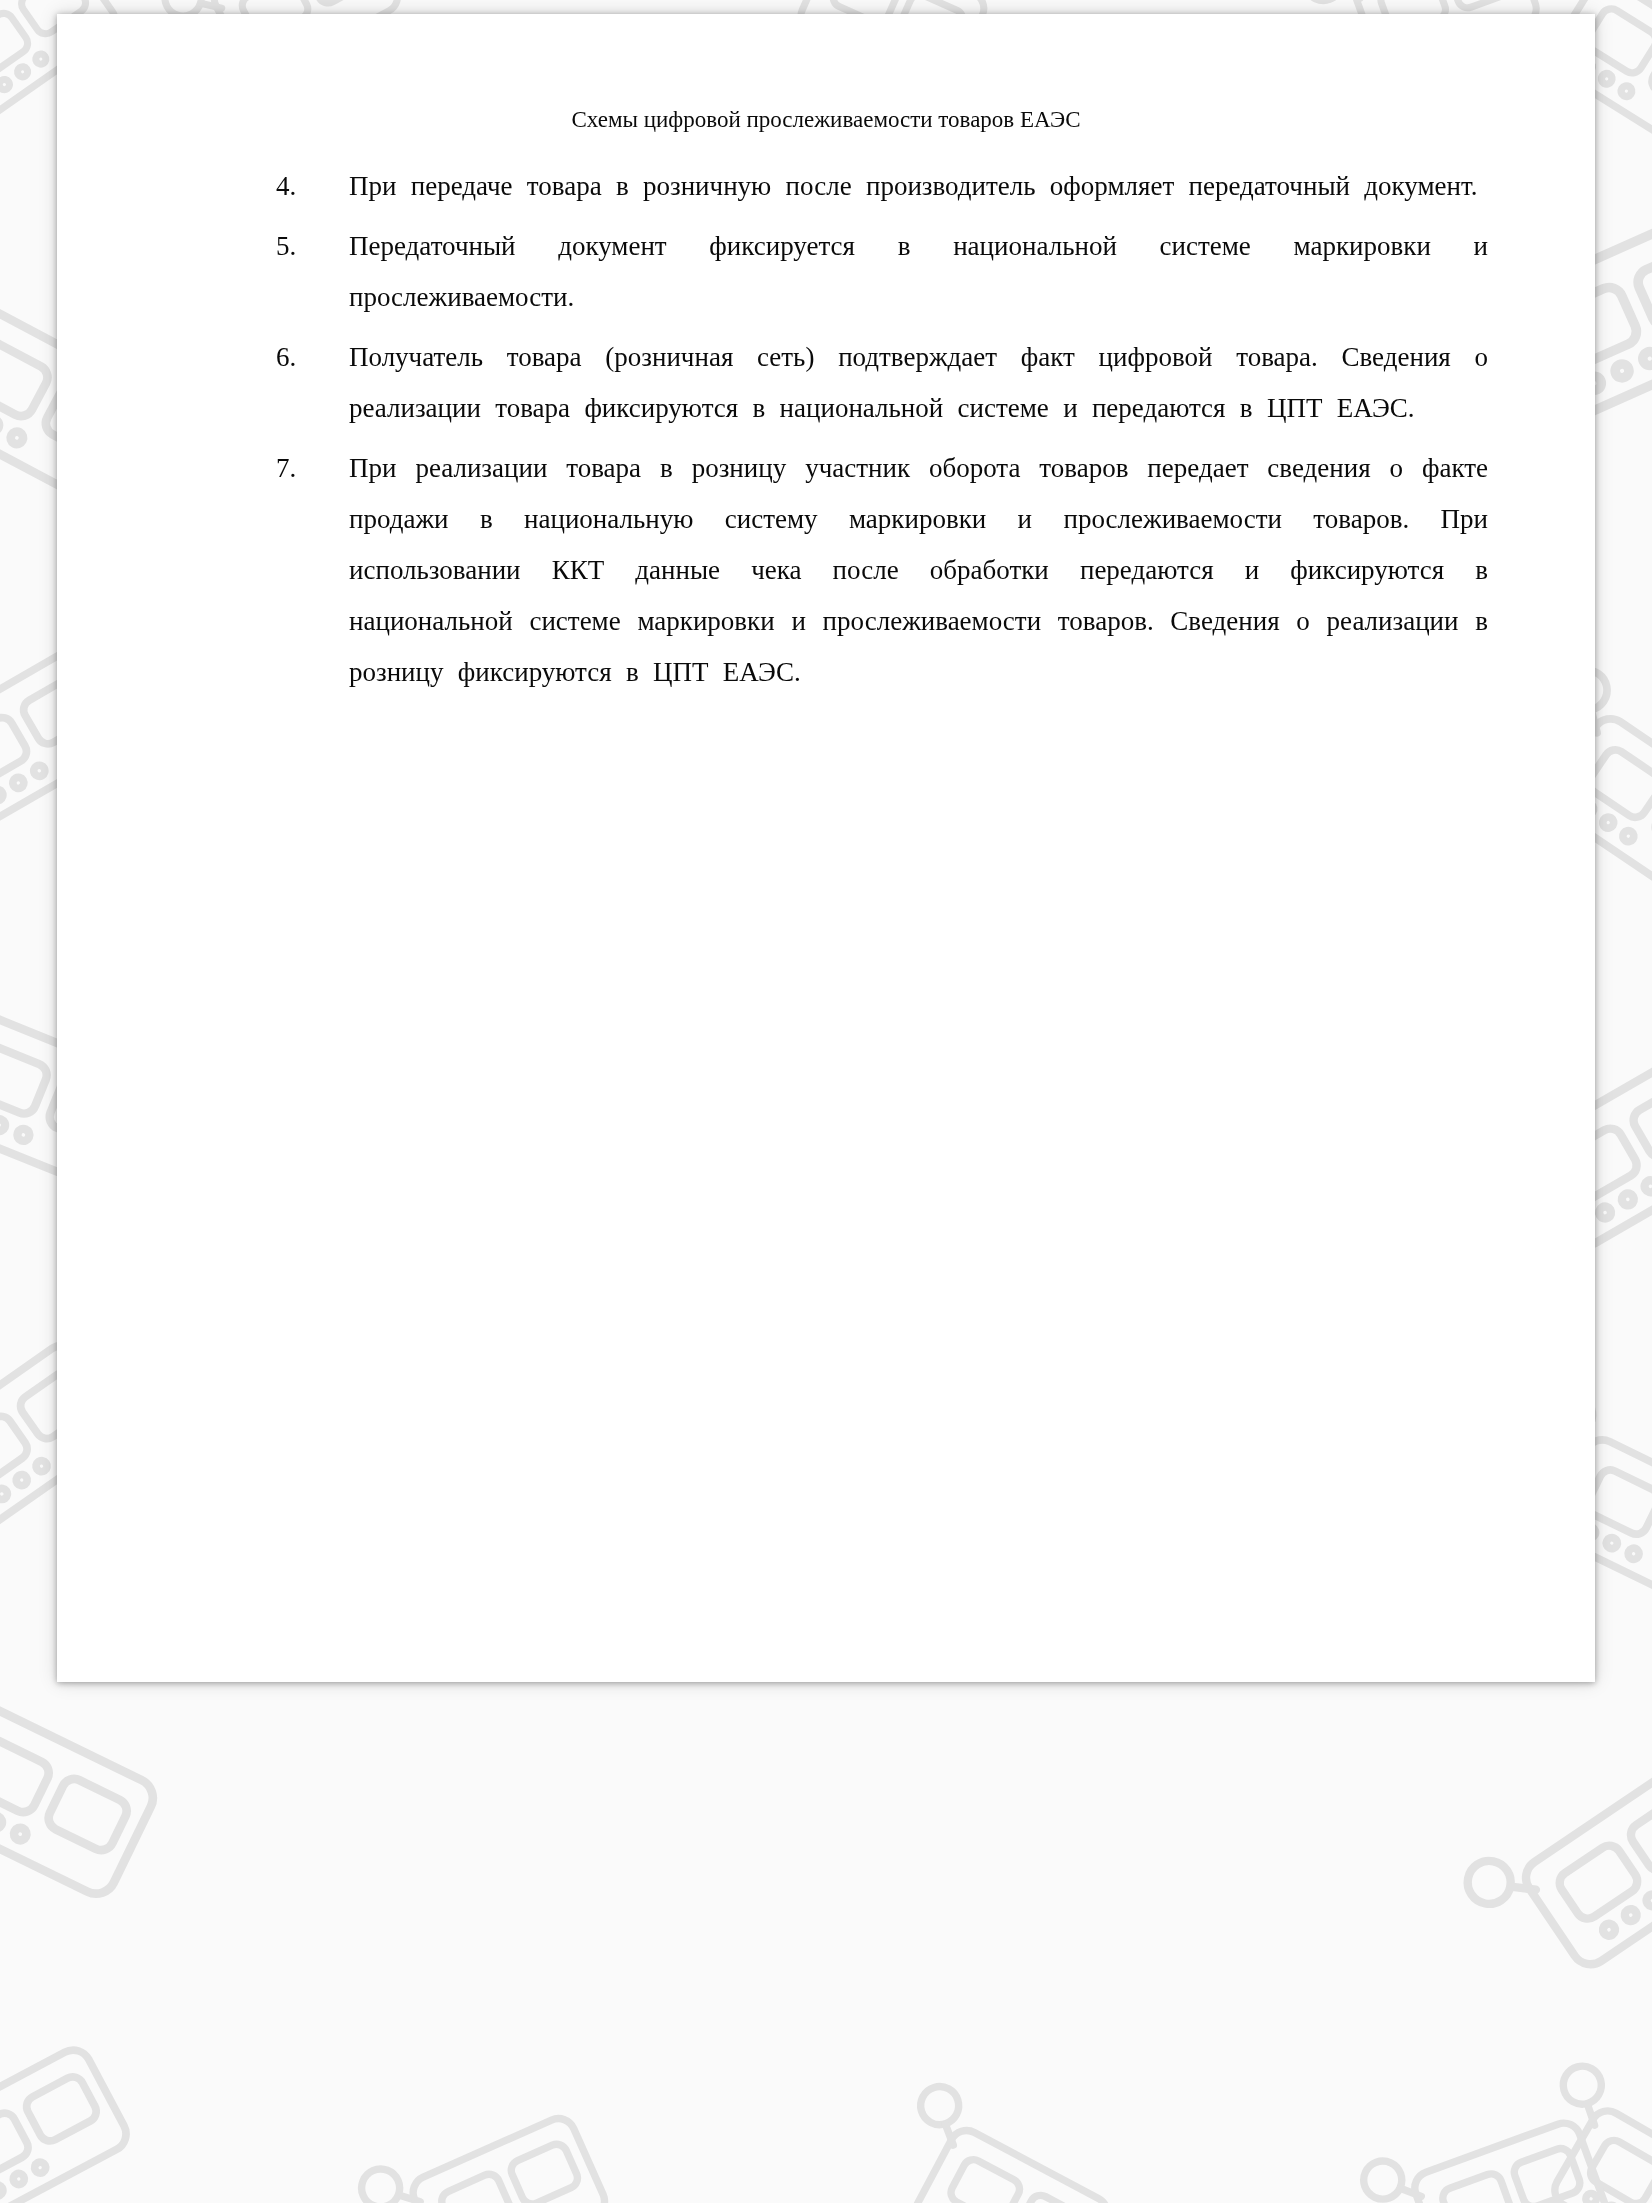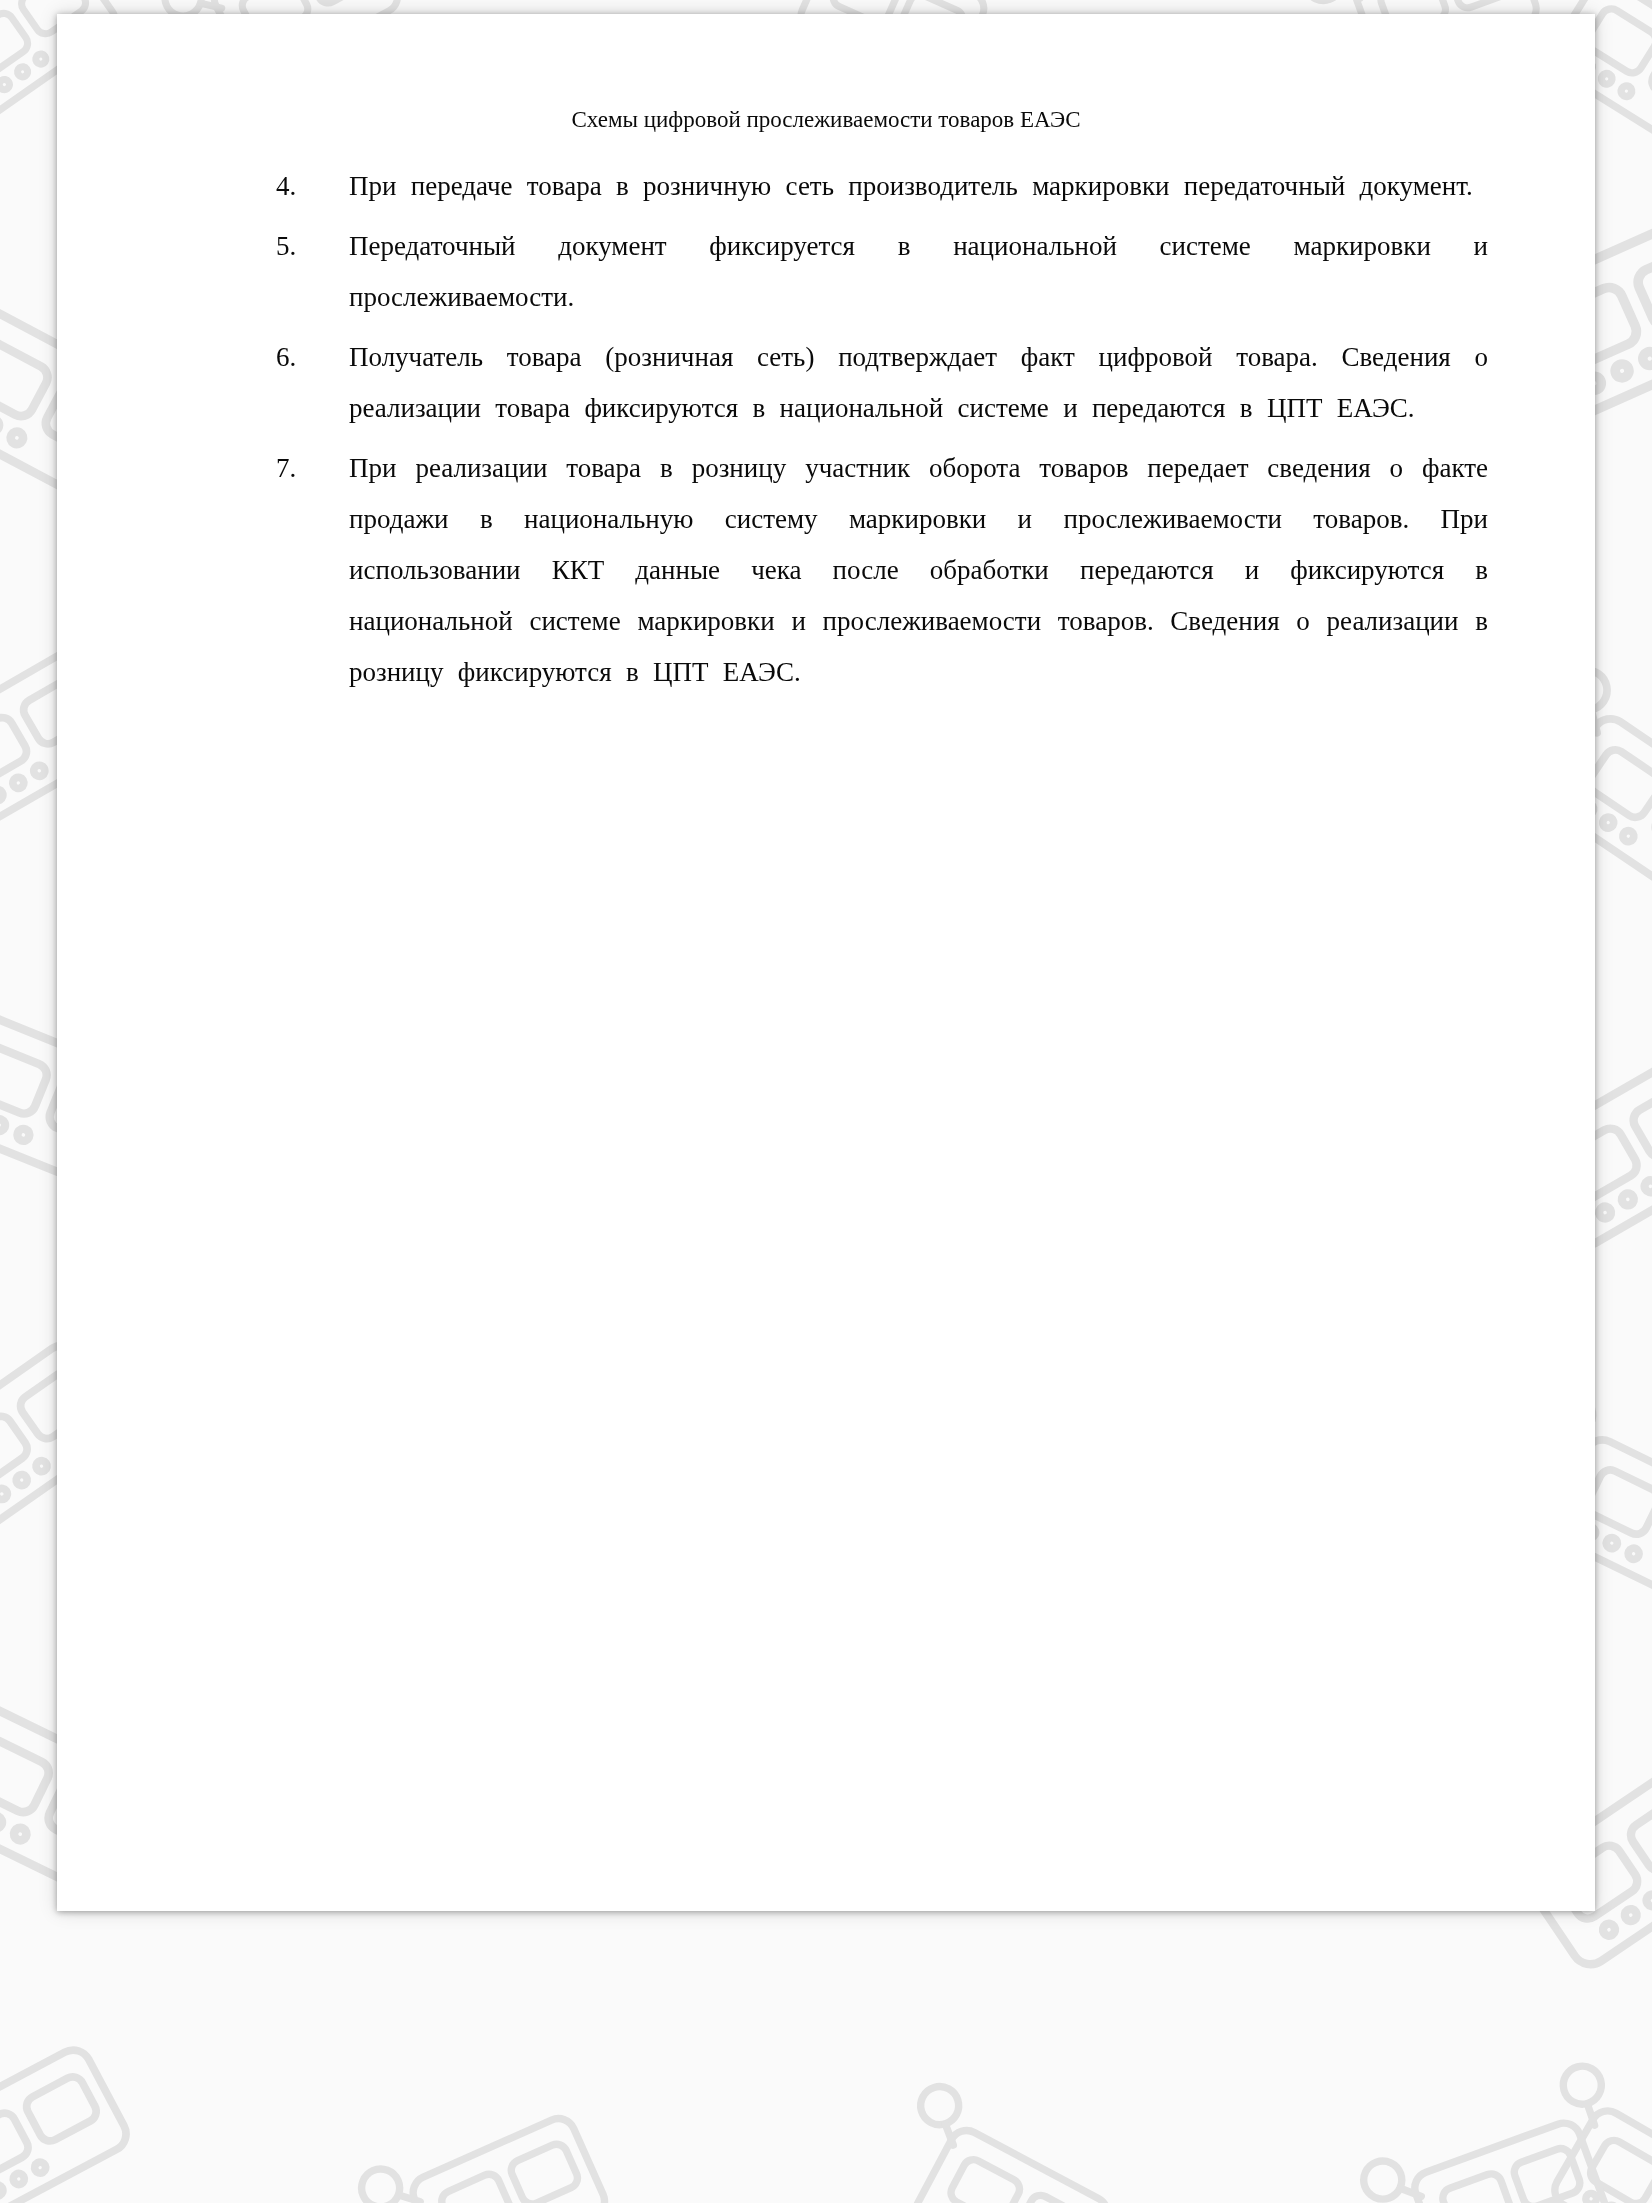"Схемы цифровой прослеживаемости товаров" .sheet { height: 1897px -> 1668px }
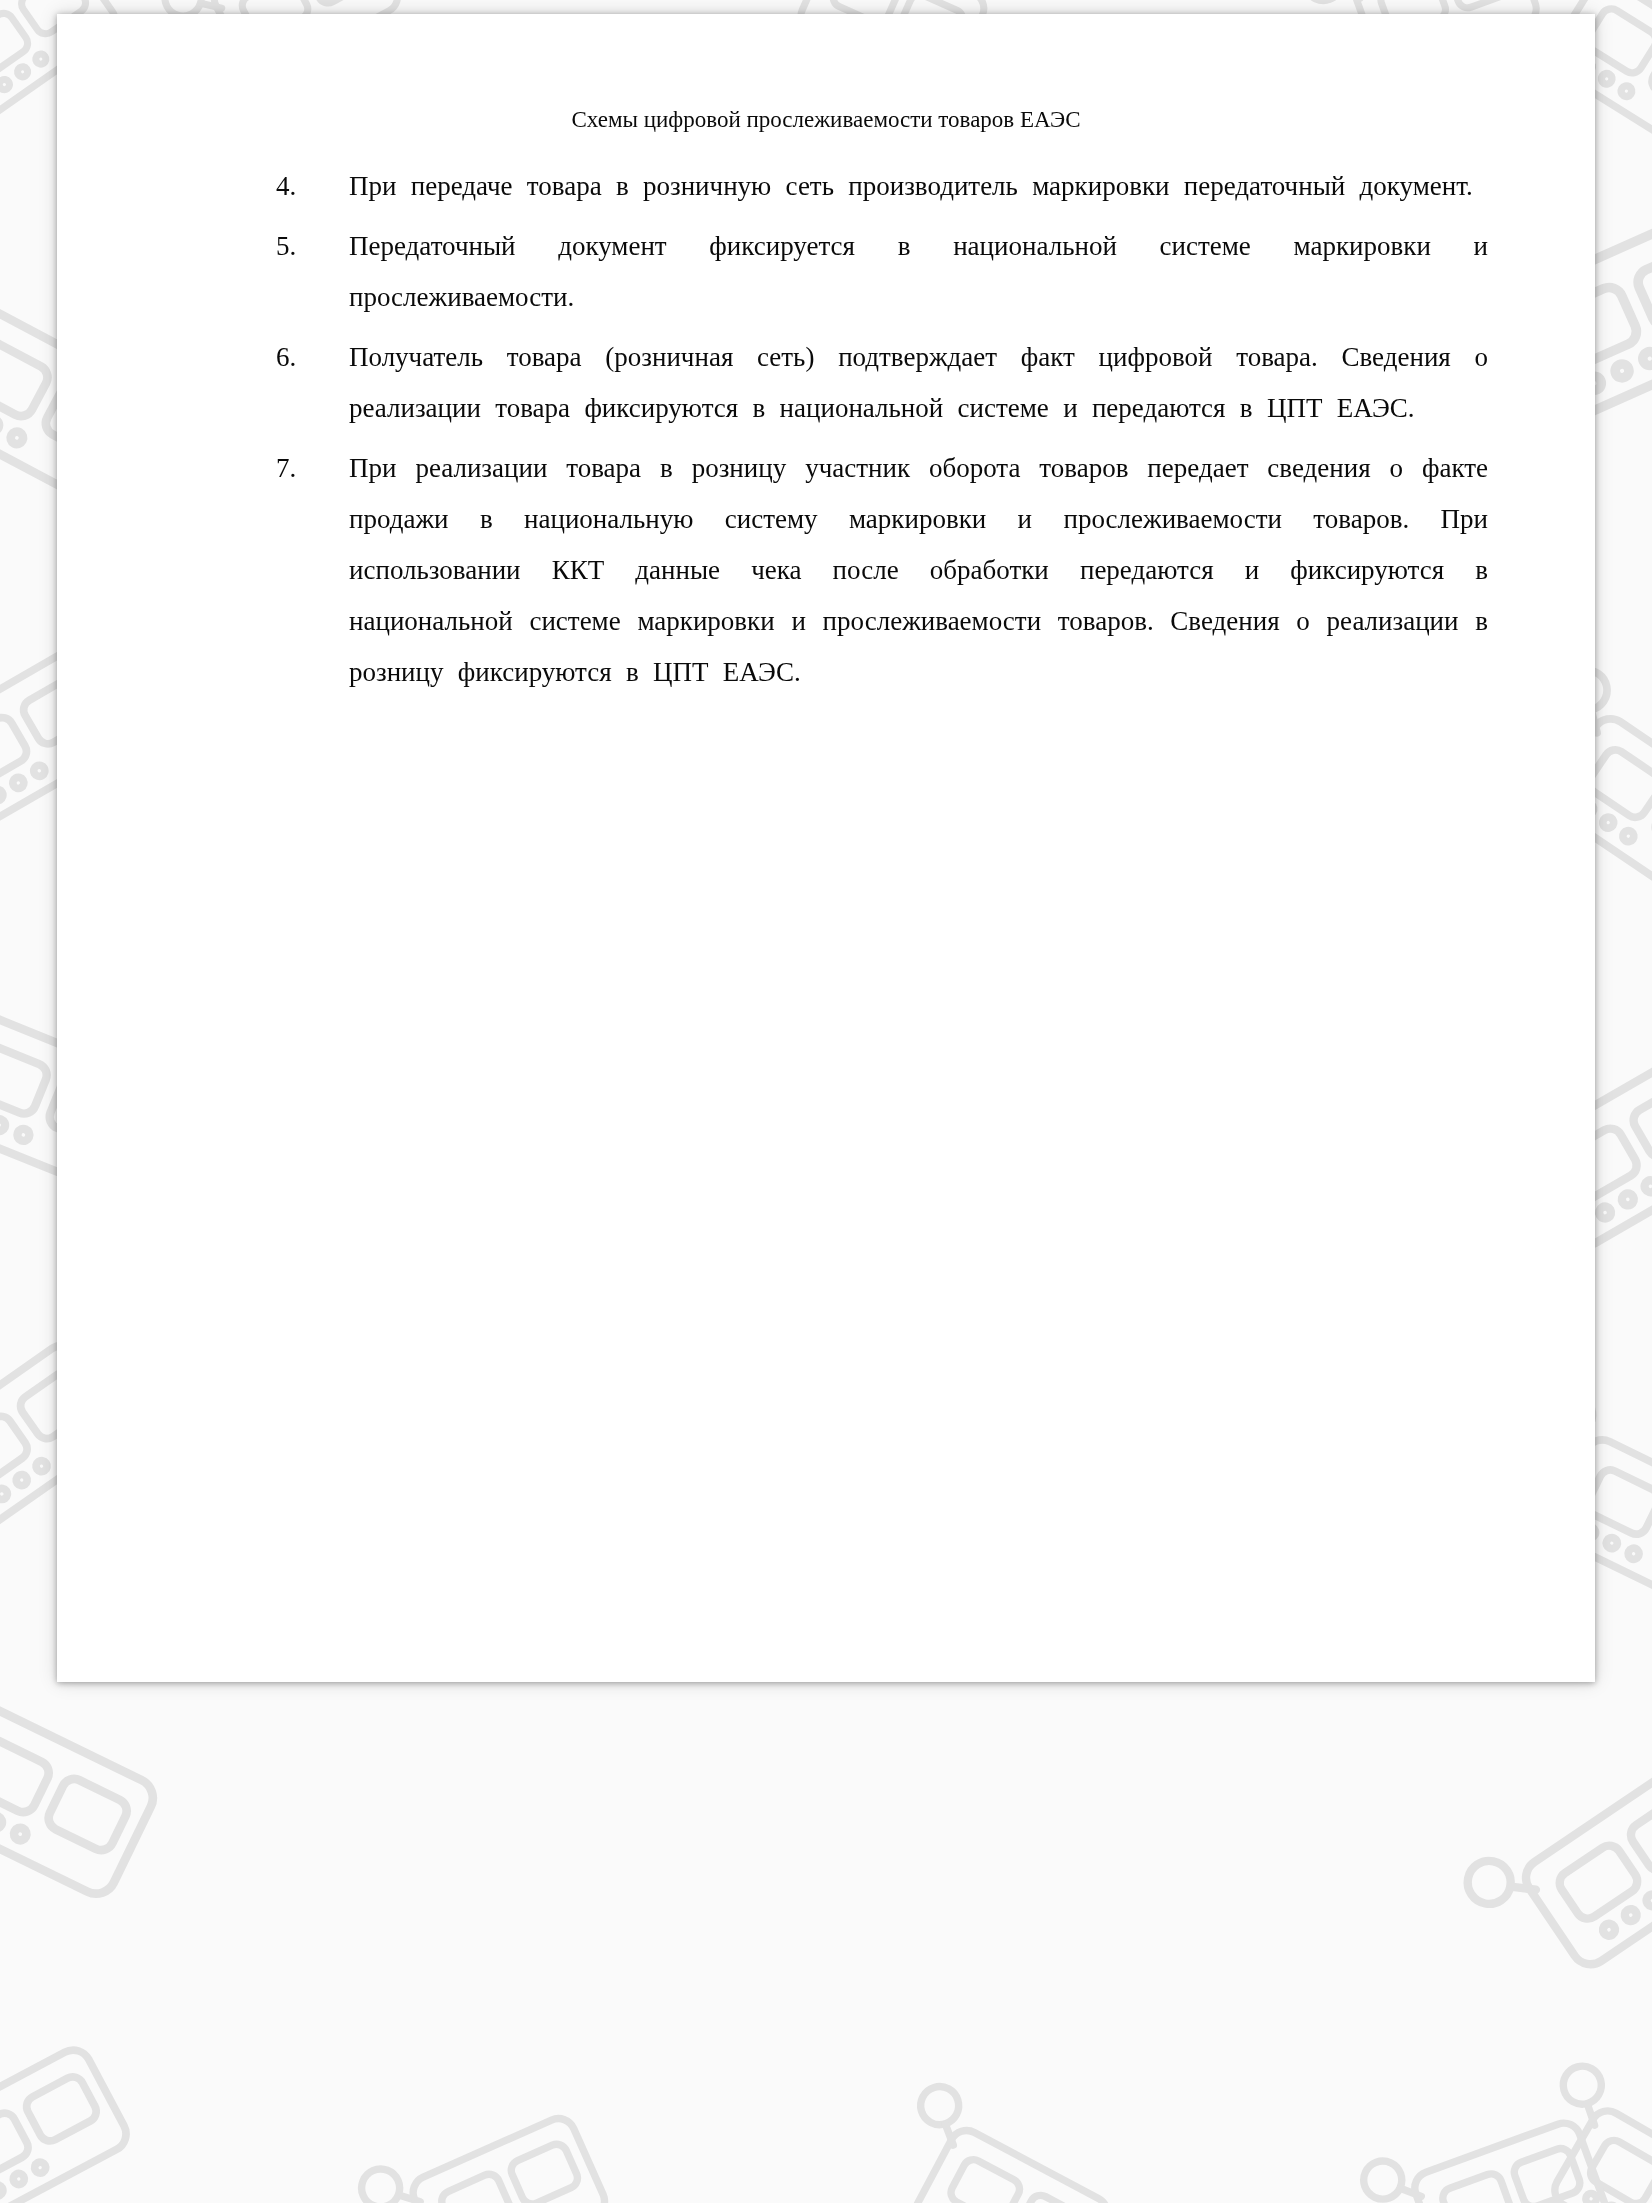"При передаче товара в розничную" span.txt { text: сеть производитель маркировки -> после производитель оформляет }
